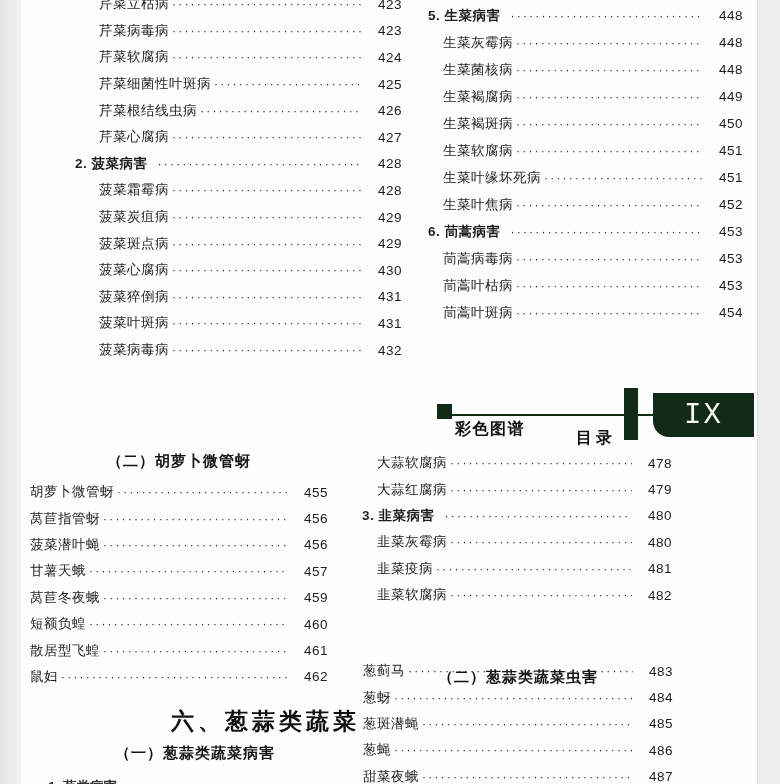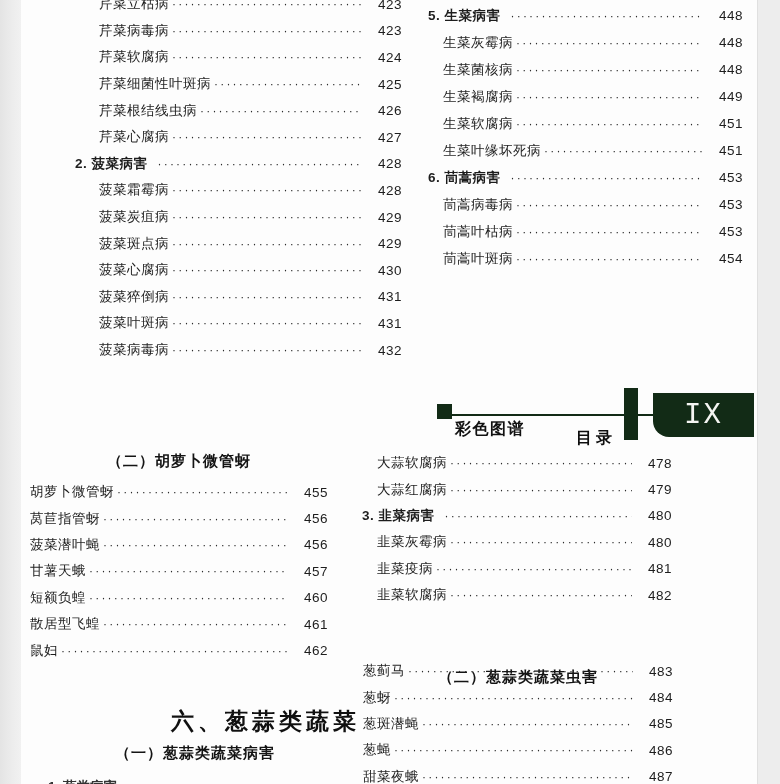"生菜褐斑病" div.toc-row { html: none -> <div> <span>生菜褐斑病</span> <span></span> <span>450</span> </div> }
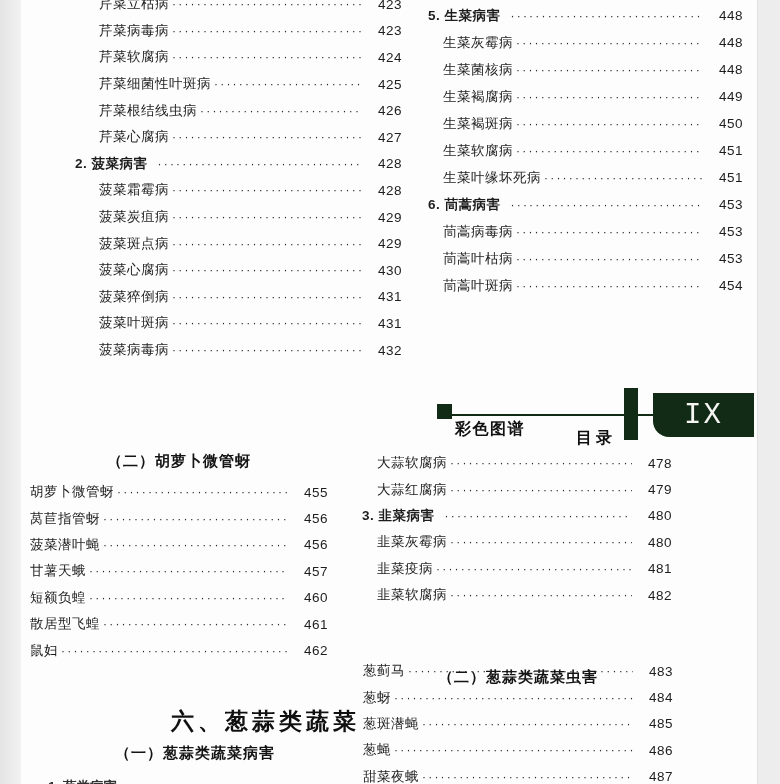"生菜叶焦病" div.toc-row { html: none -> <div> <span>生菜叶焦病</span> <span></span> <span>452</span> </div> }
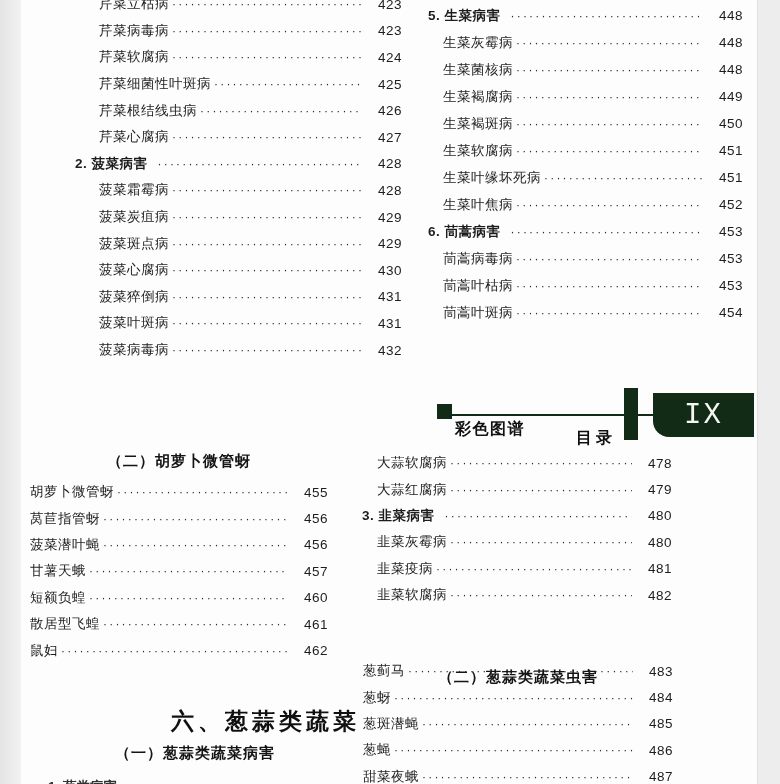"莴苣冬夜蛾" div.toc-row { html: none -> <div> <span>莴苣冬夜蛾</span> <span></span> <span>459</span> </div> }
